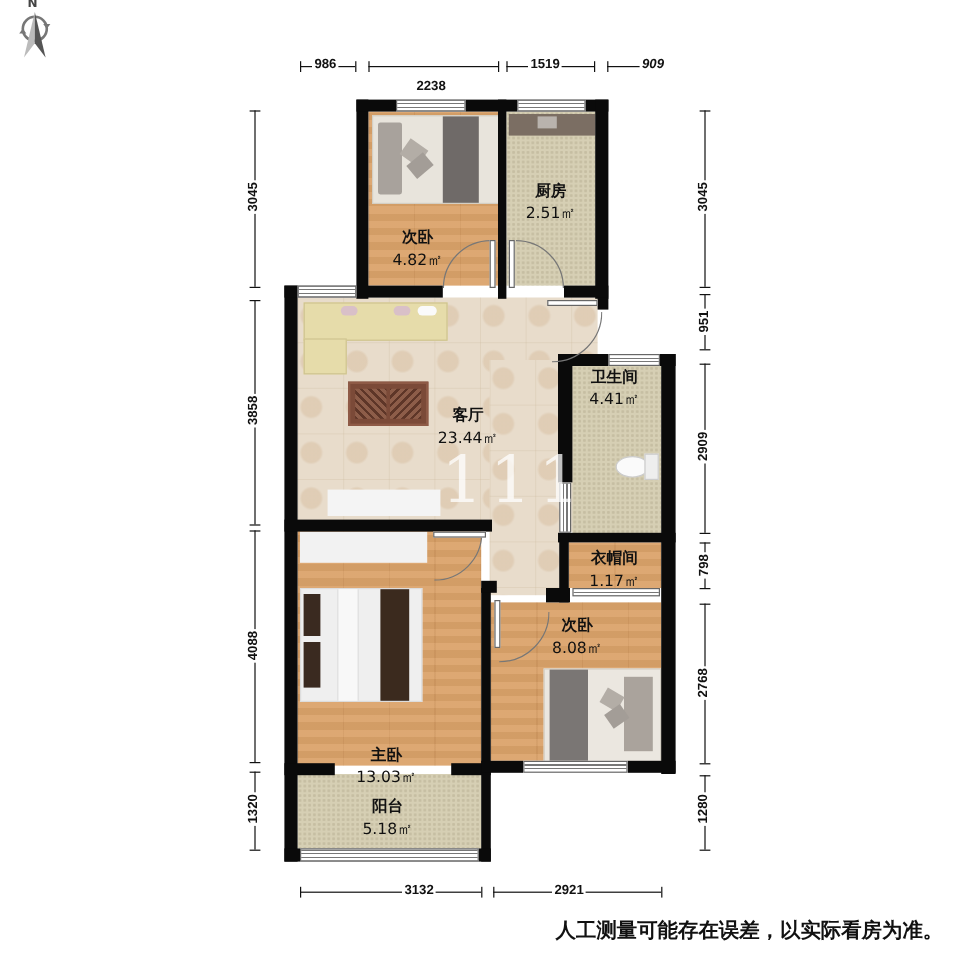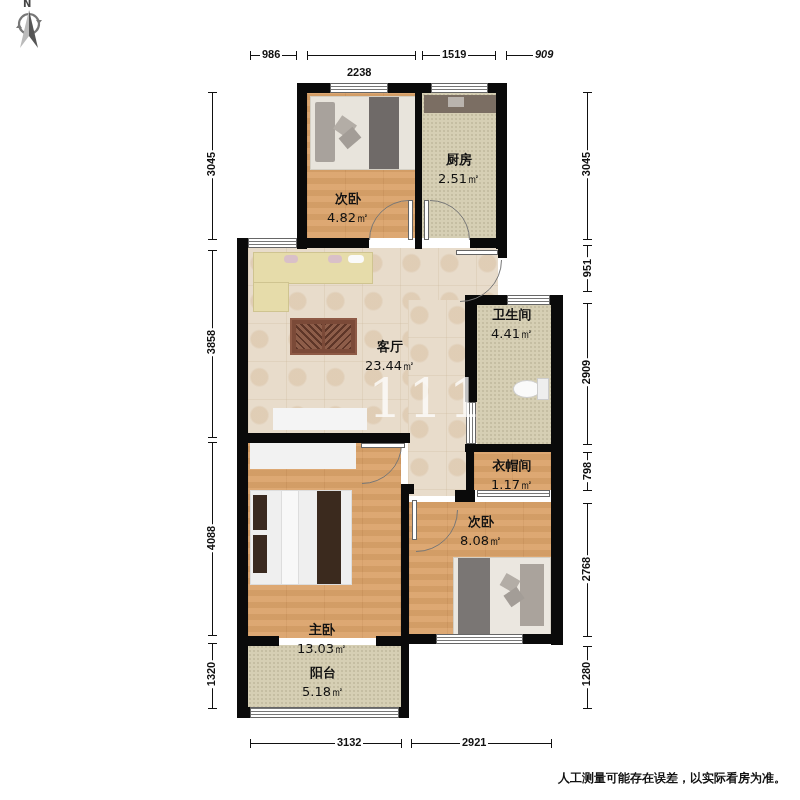"人工测量可能存在误差，以实际看房为准。" .disclaimer { font-size: 12px -> 17px }
